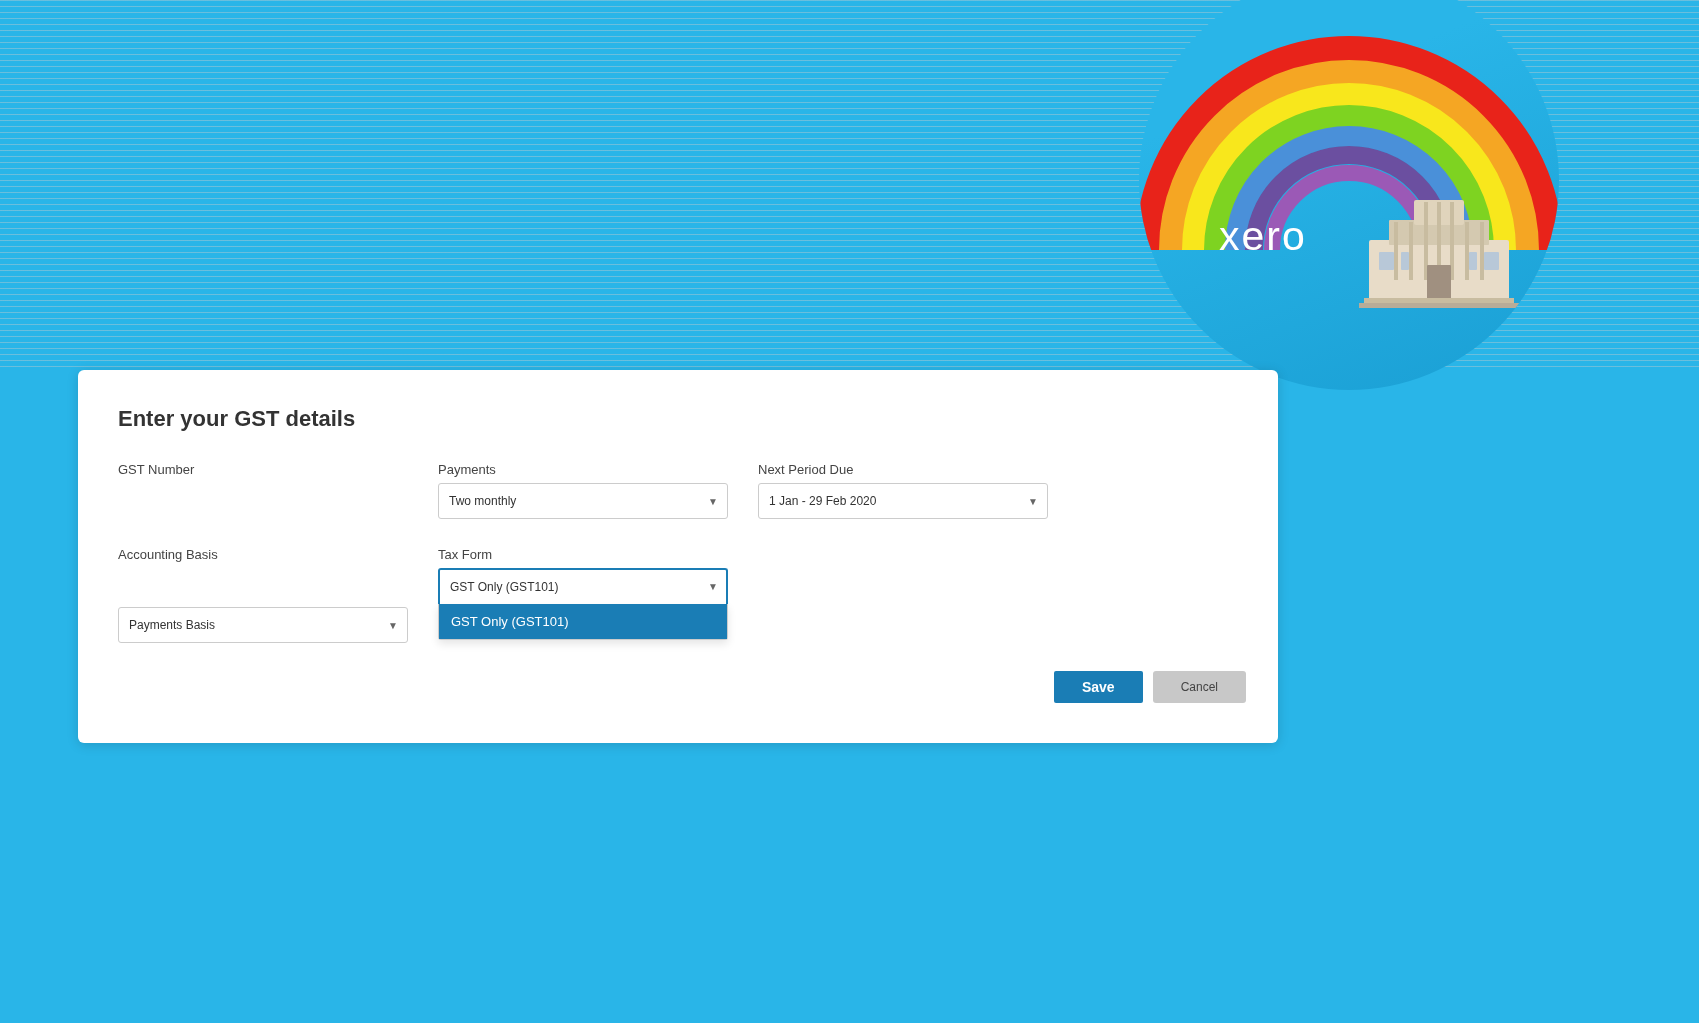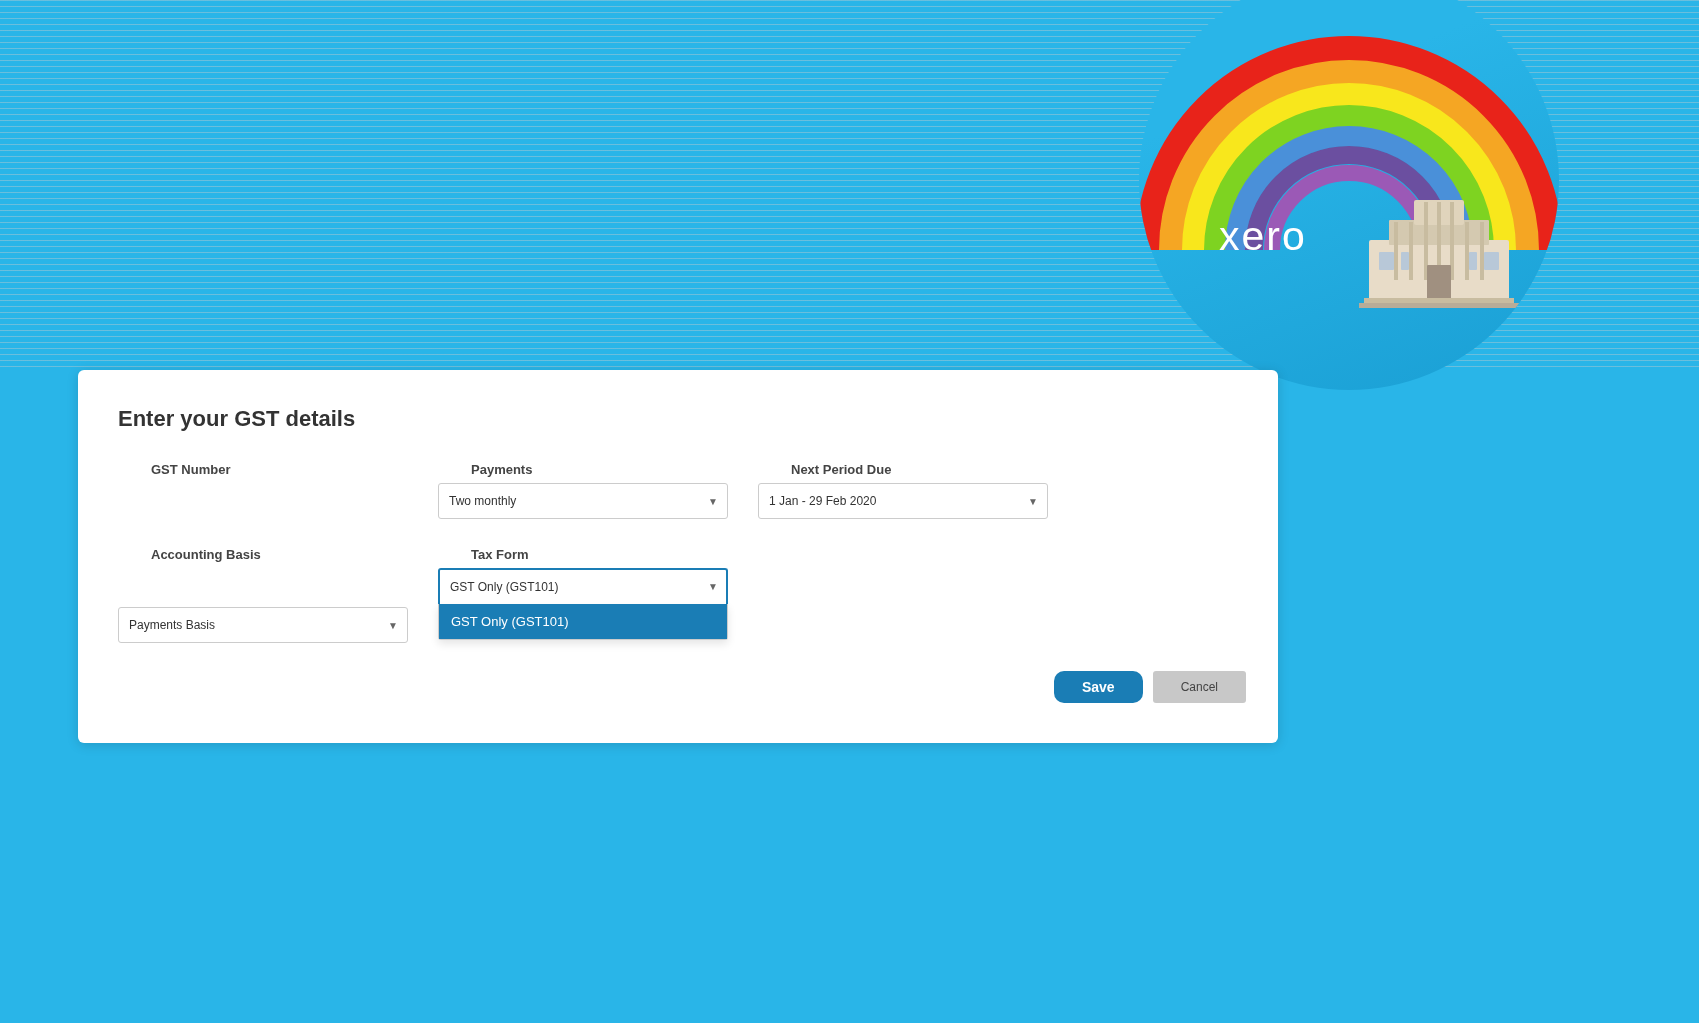"GST Number" label { font-weight: 700 -> 400; margin-left: 33px -> none }
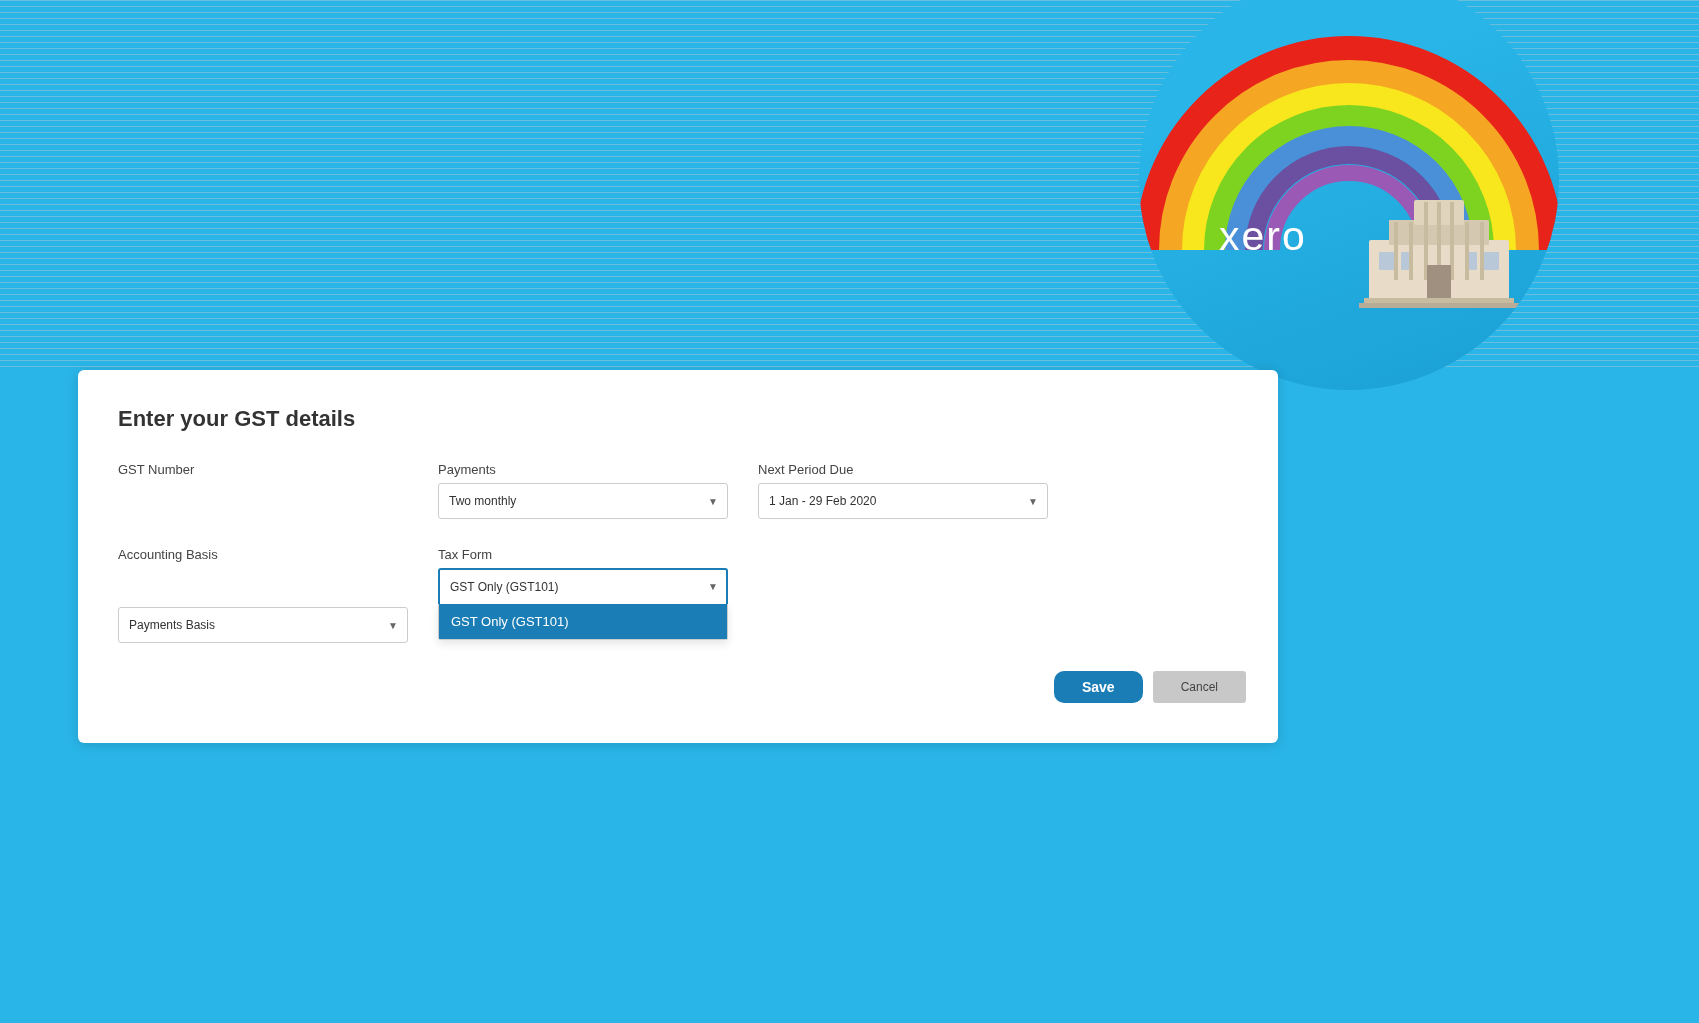"Save" .btn-save { border-radius: 10px -> 2px }
